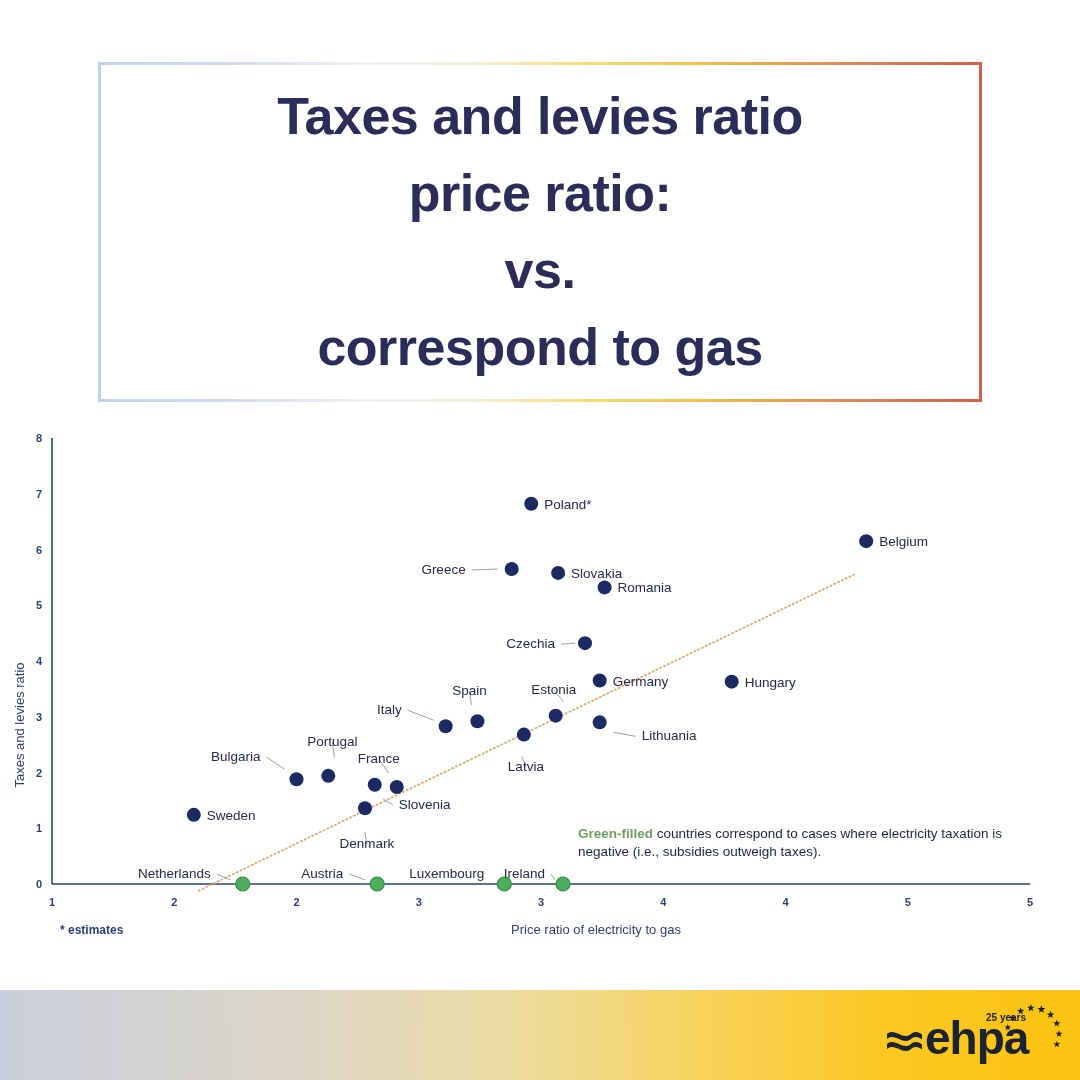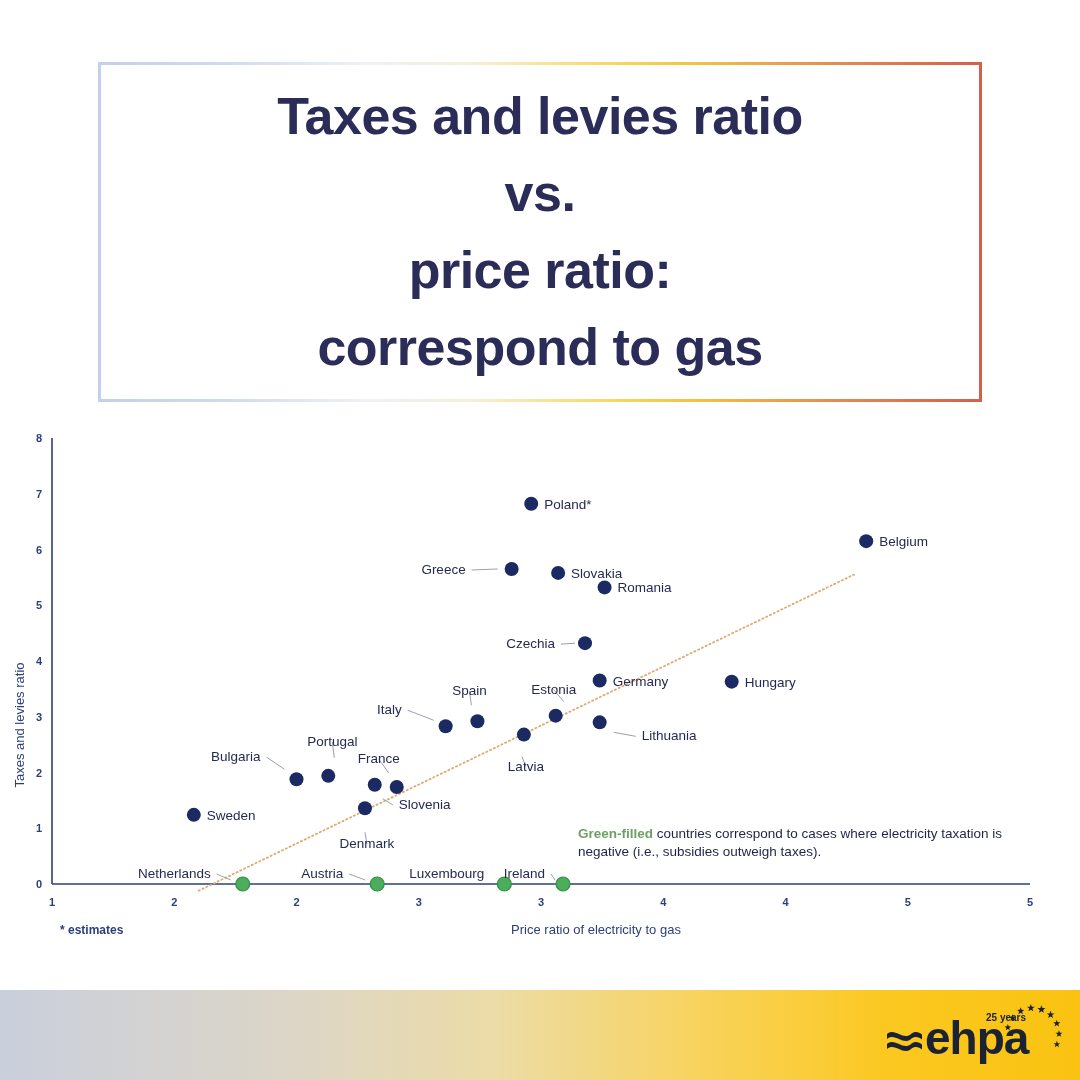"vs." div.title-line { order: before "price ratio:" -> after "price ratio:" }
